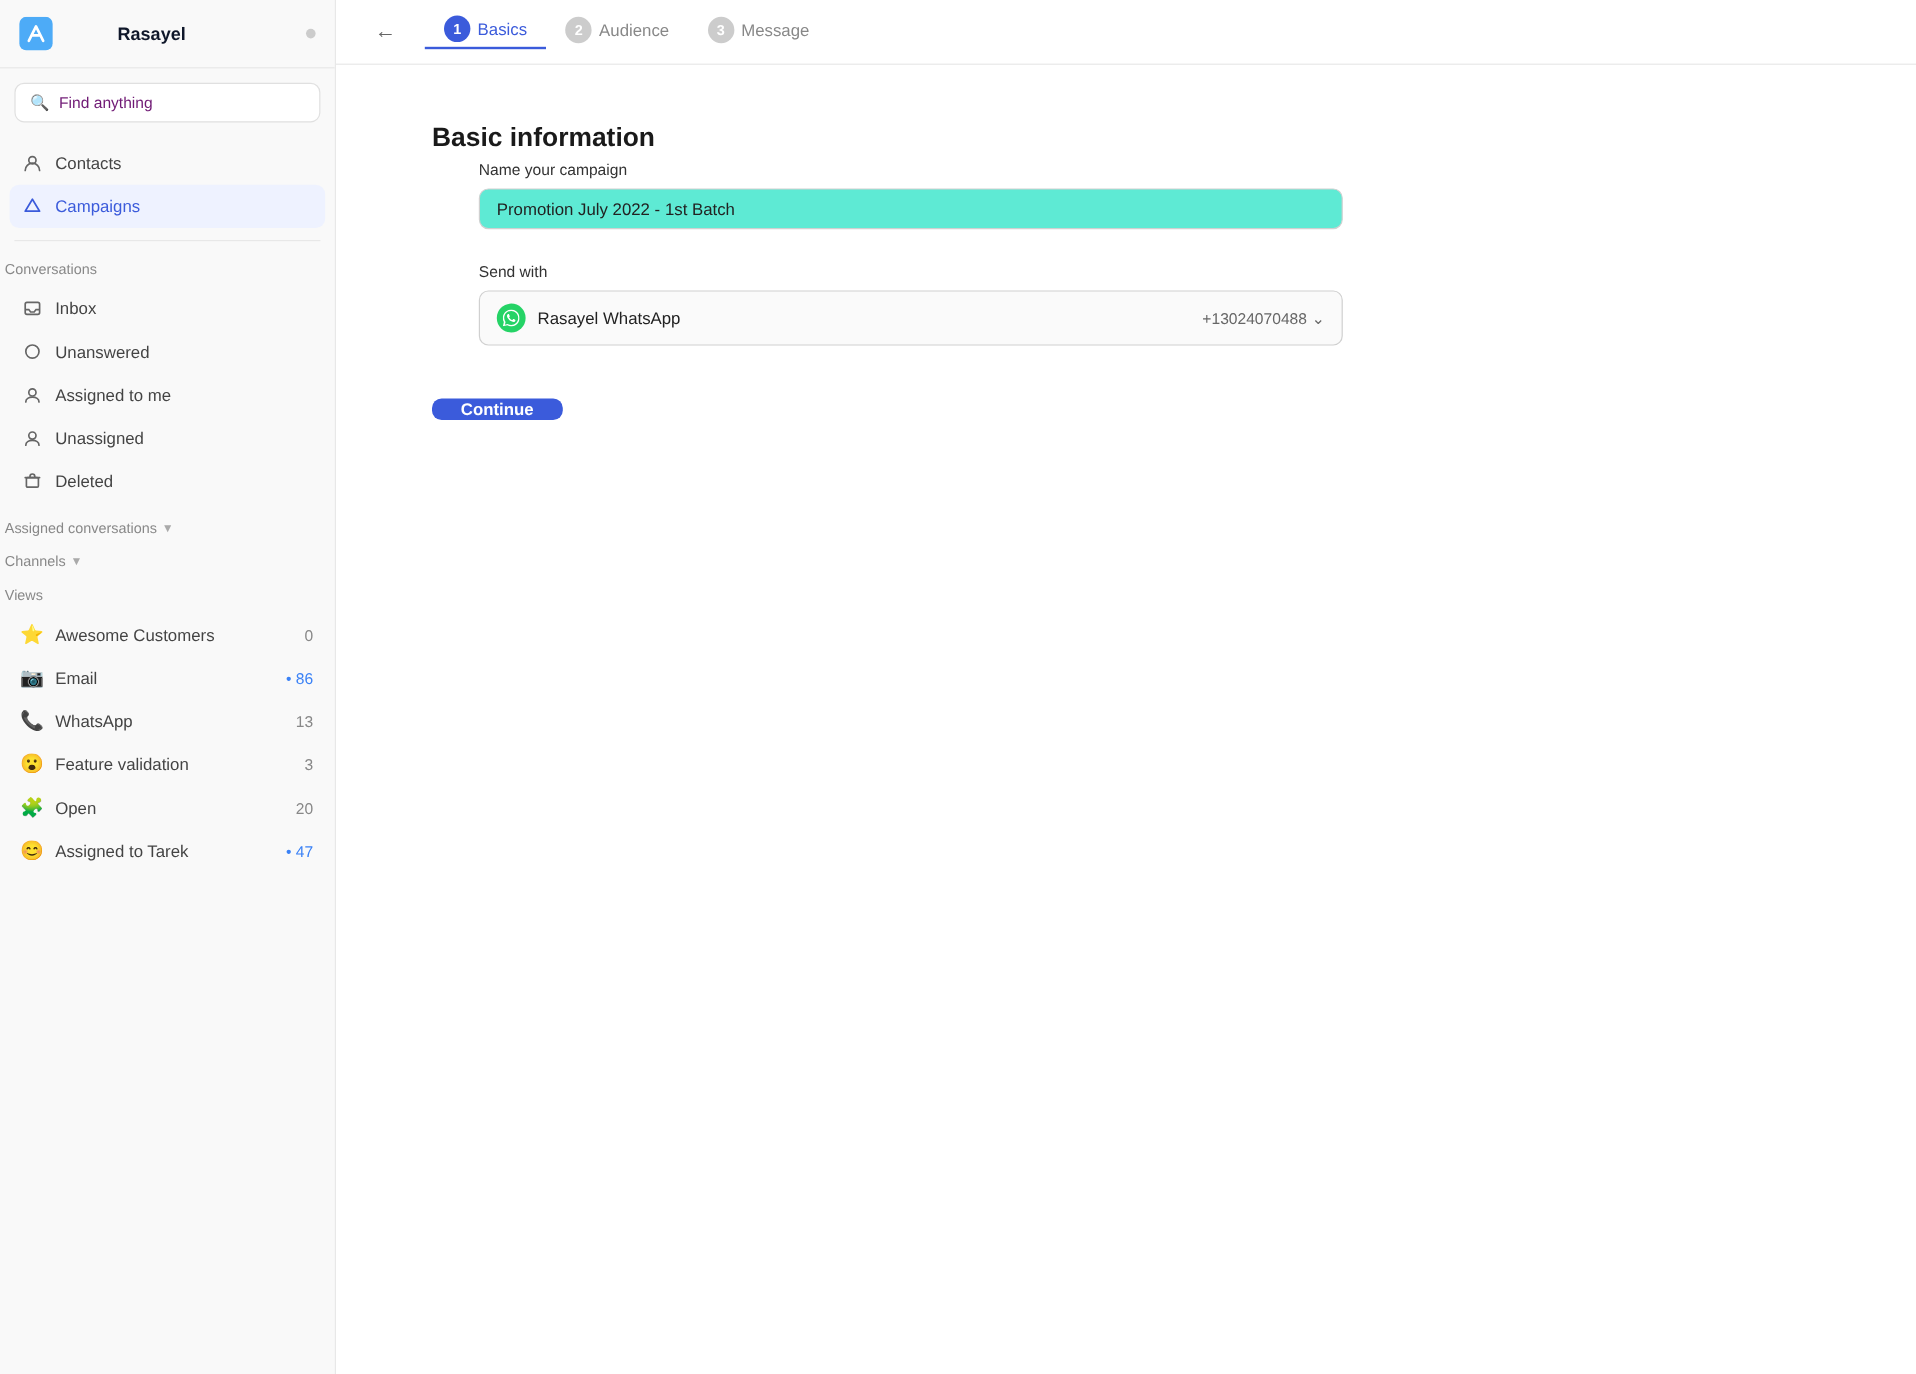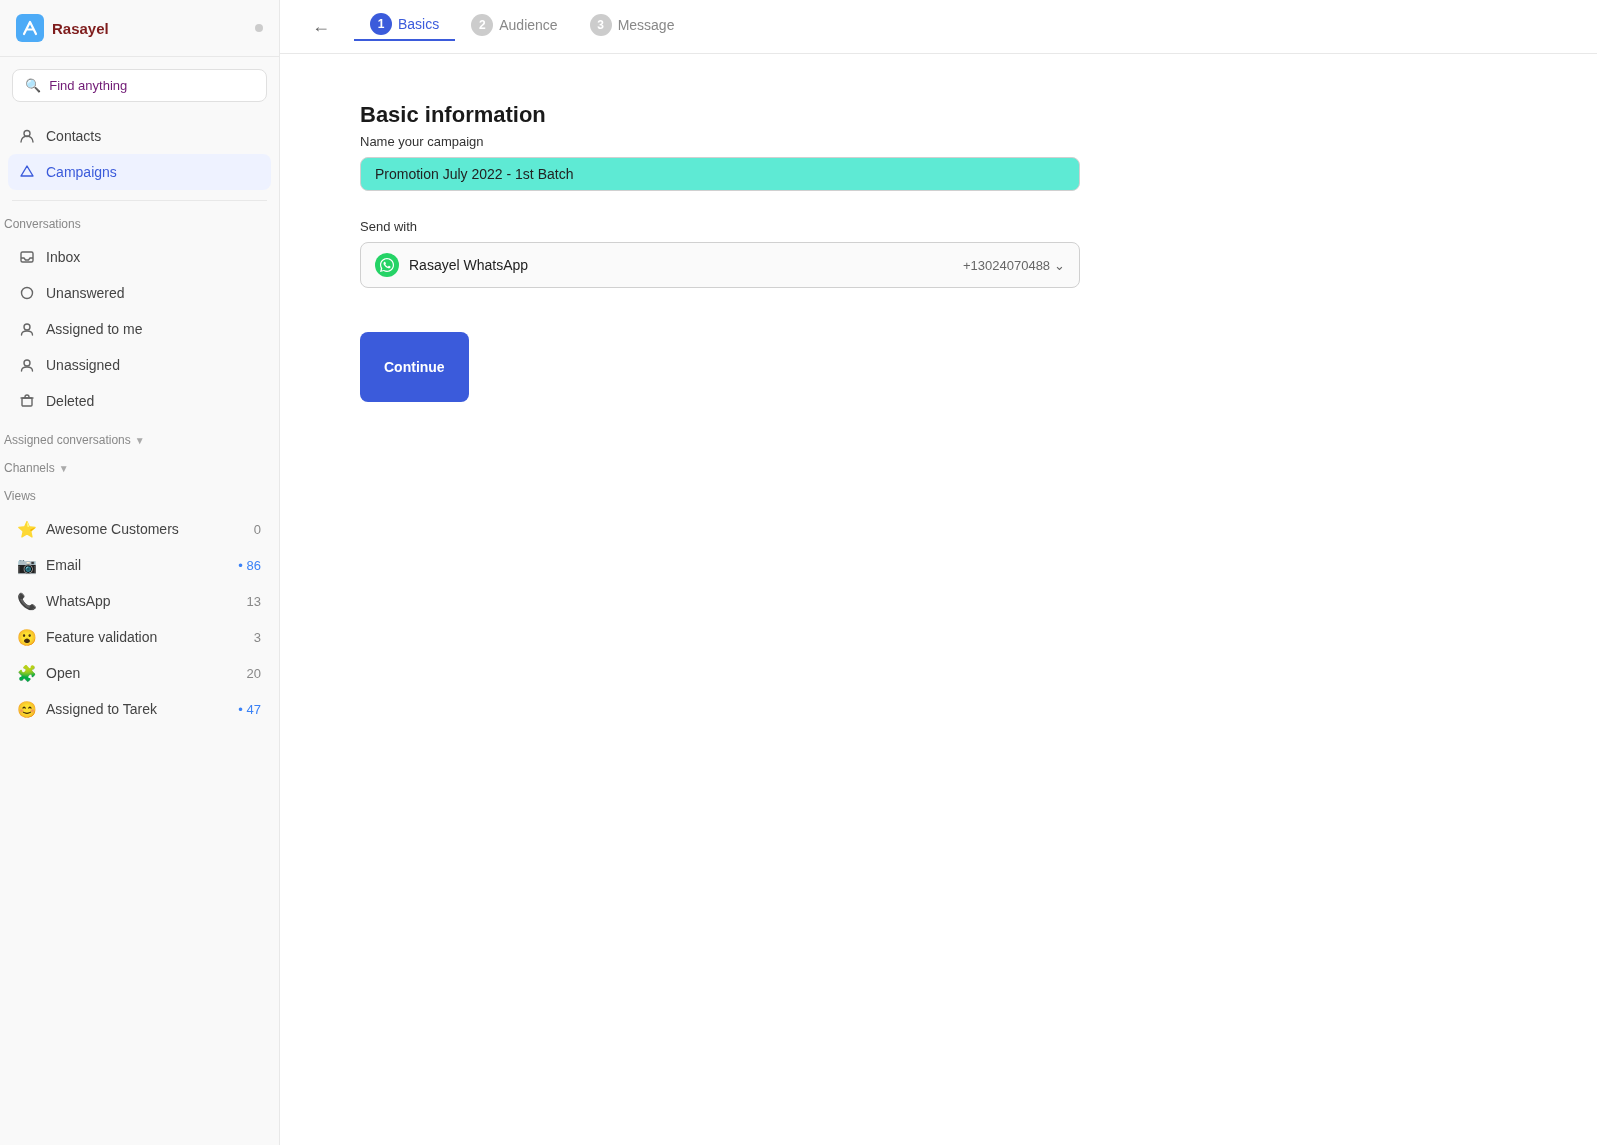"Rasayel" .app-name { color: #7f1d1d -> #0f172a; margin-left: none -> 46px }
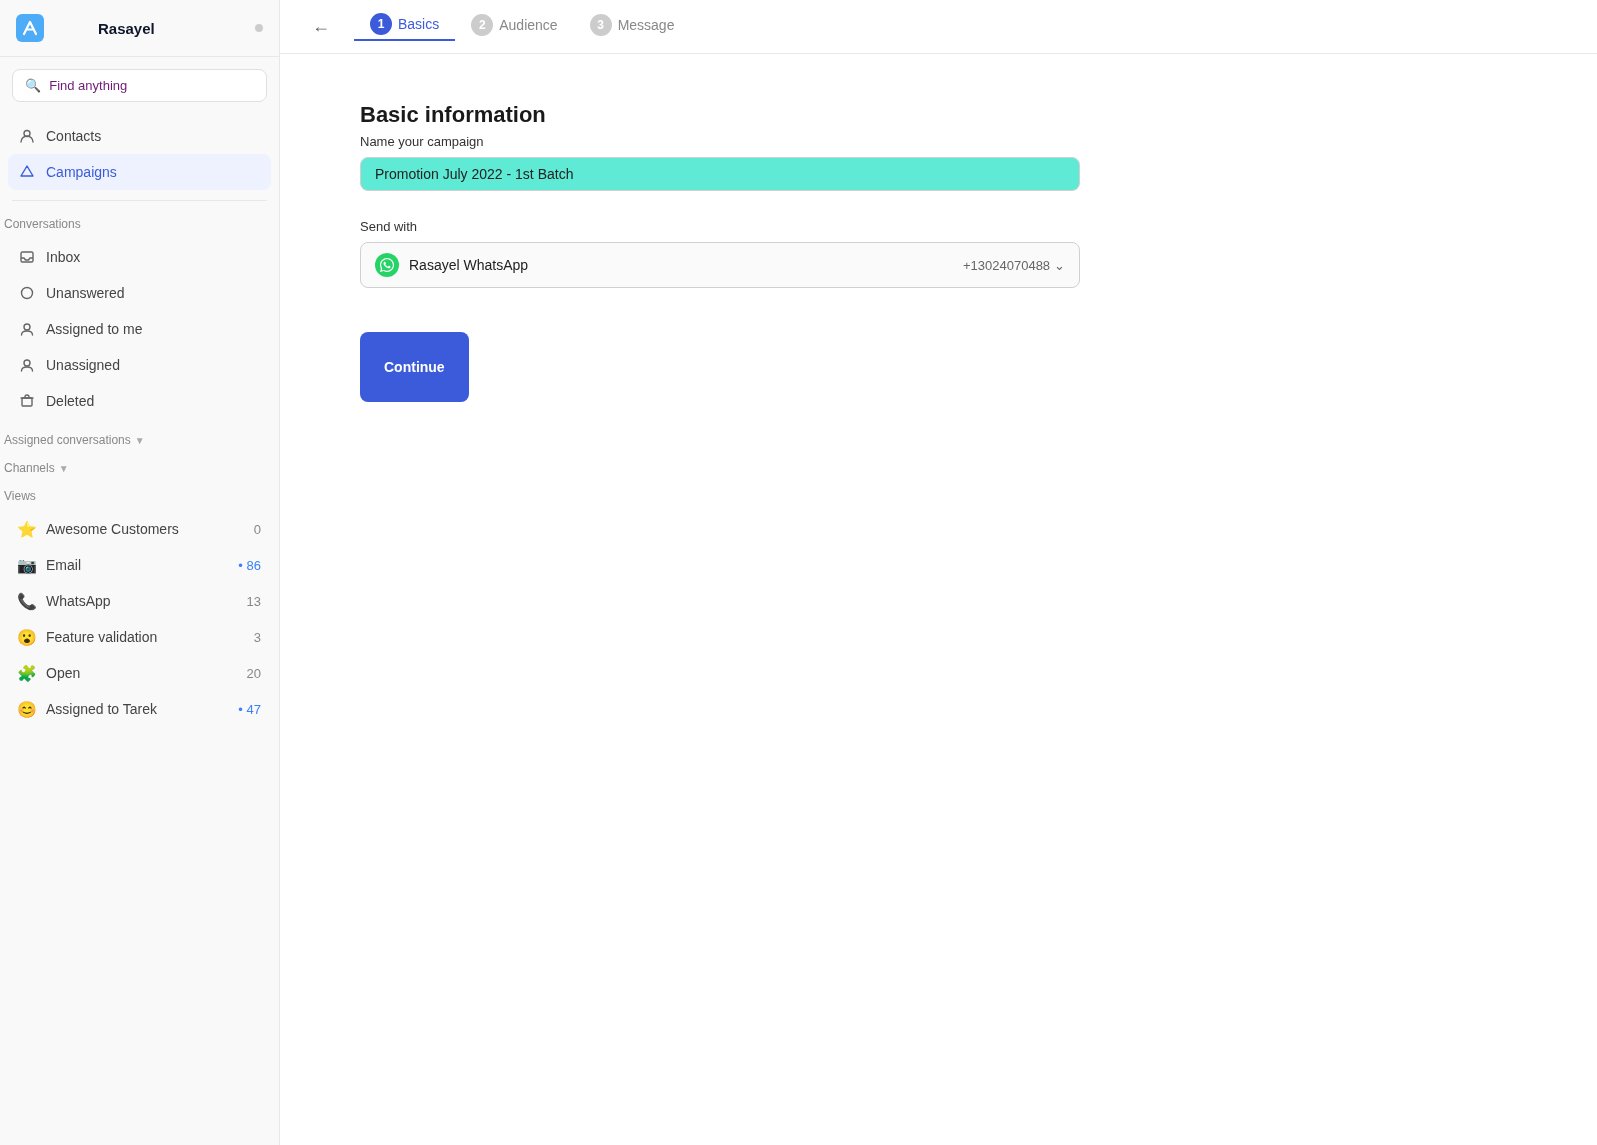"Name your campaign" .form-group { margin-left: none -> 39px }
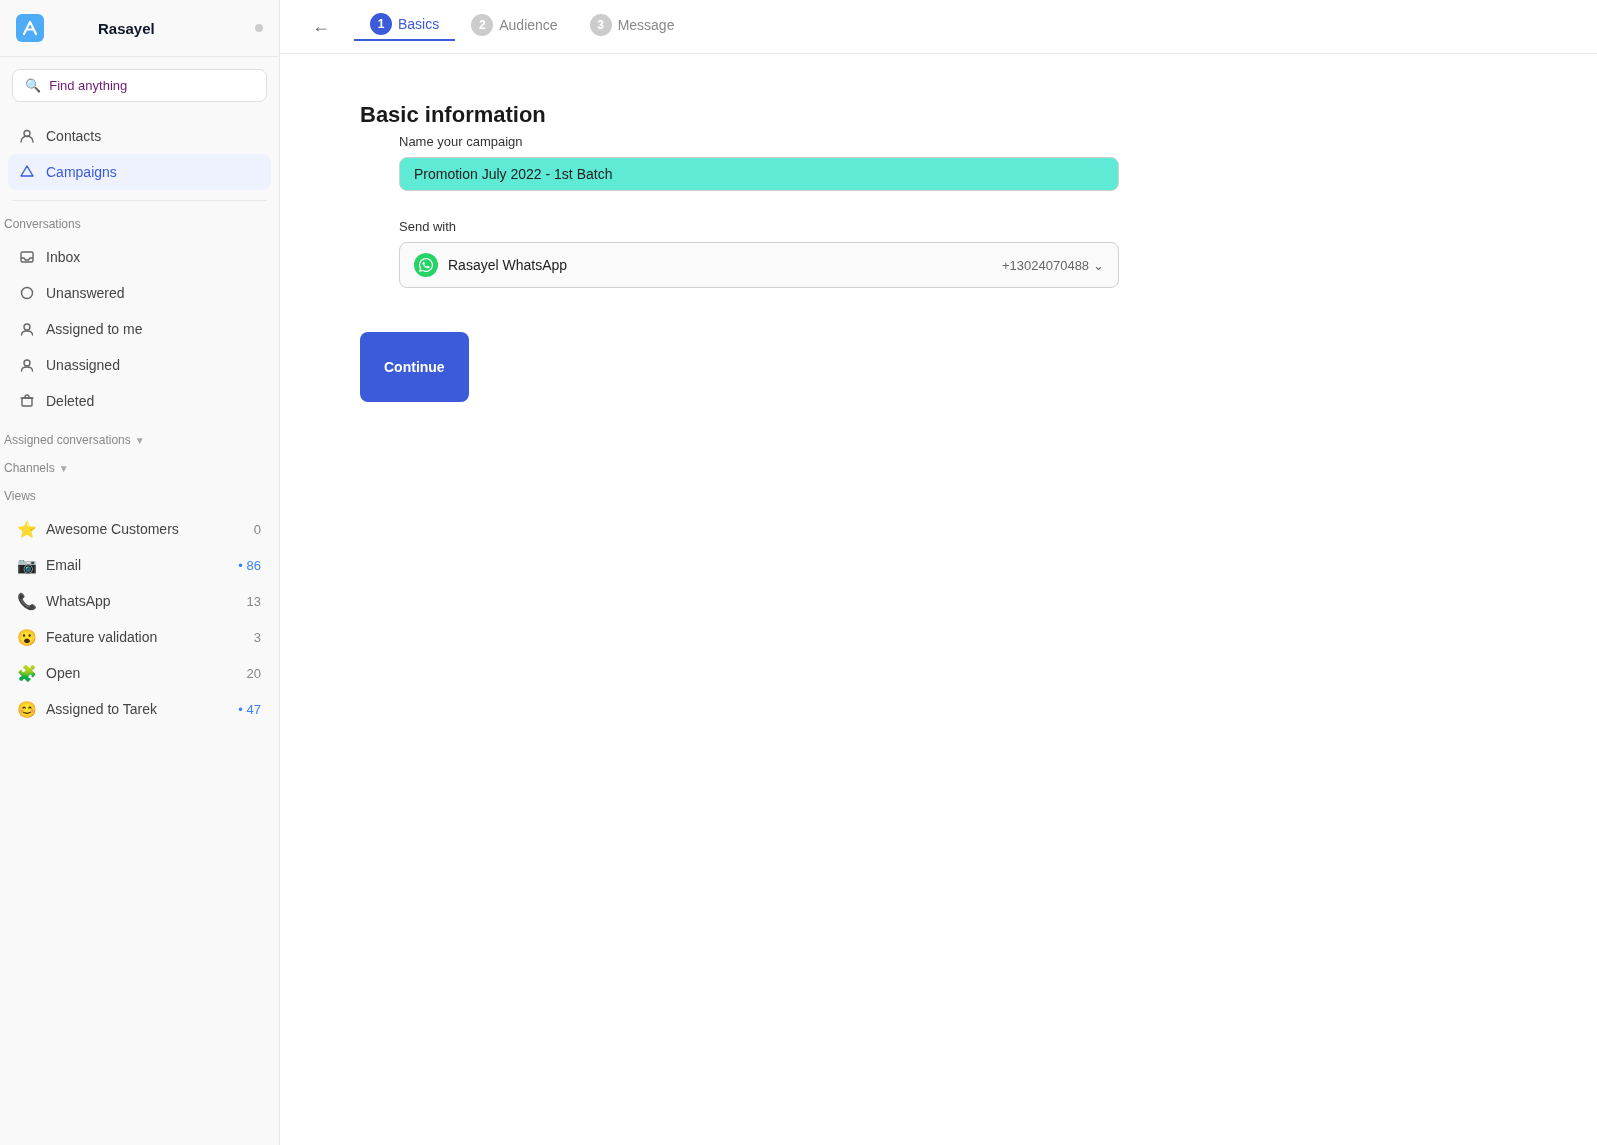"Continue" .continue-btn { padding: 27px 24px -> 1px 24px }
